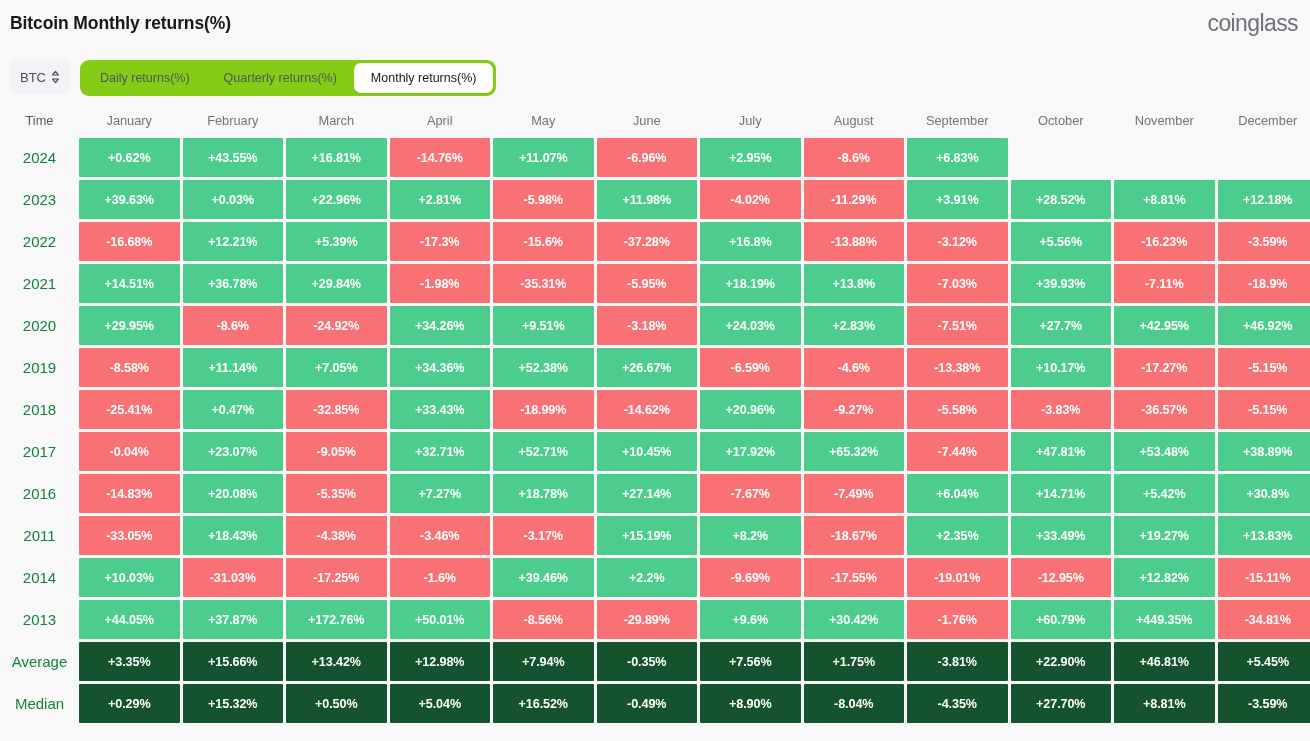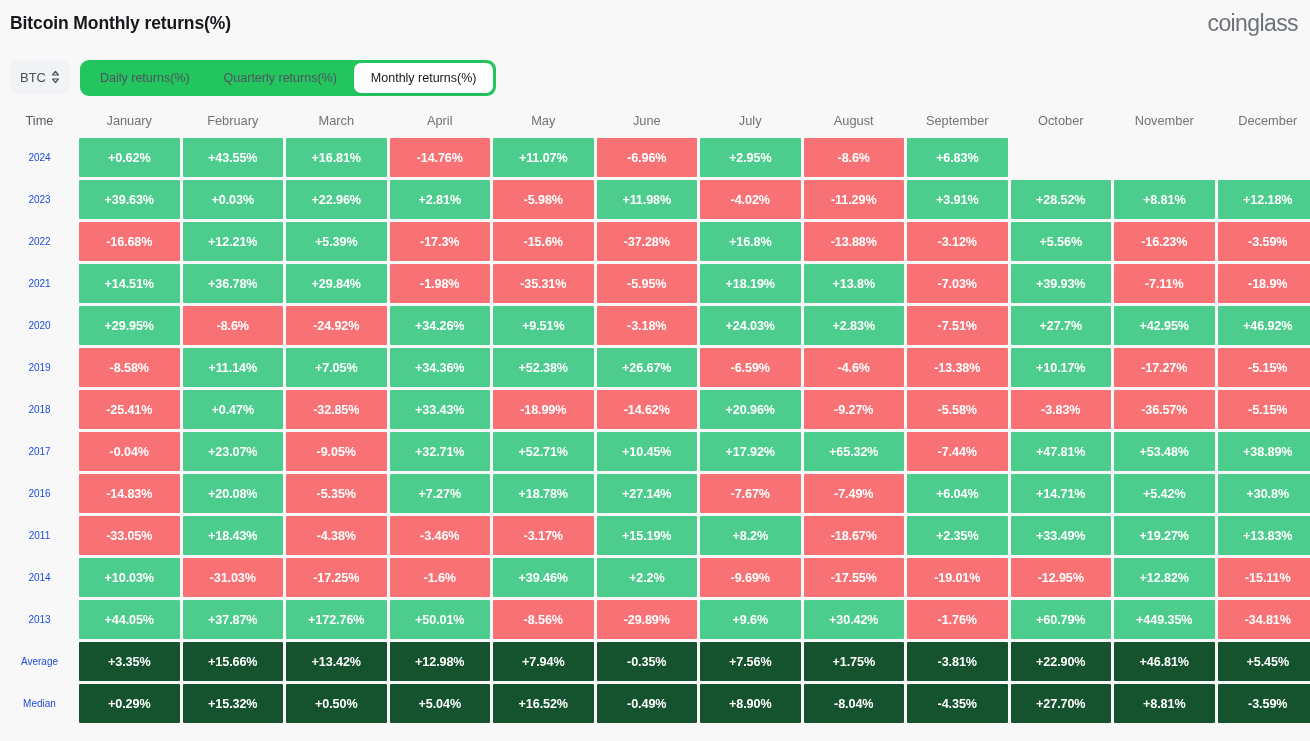"Daily returns(%)" .tabs { background: #22c55e -> #84cc16 }
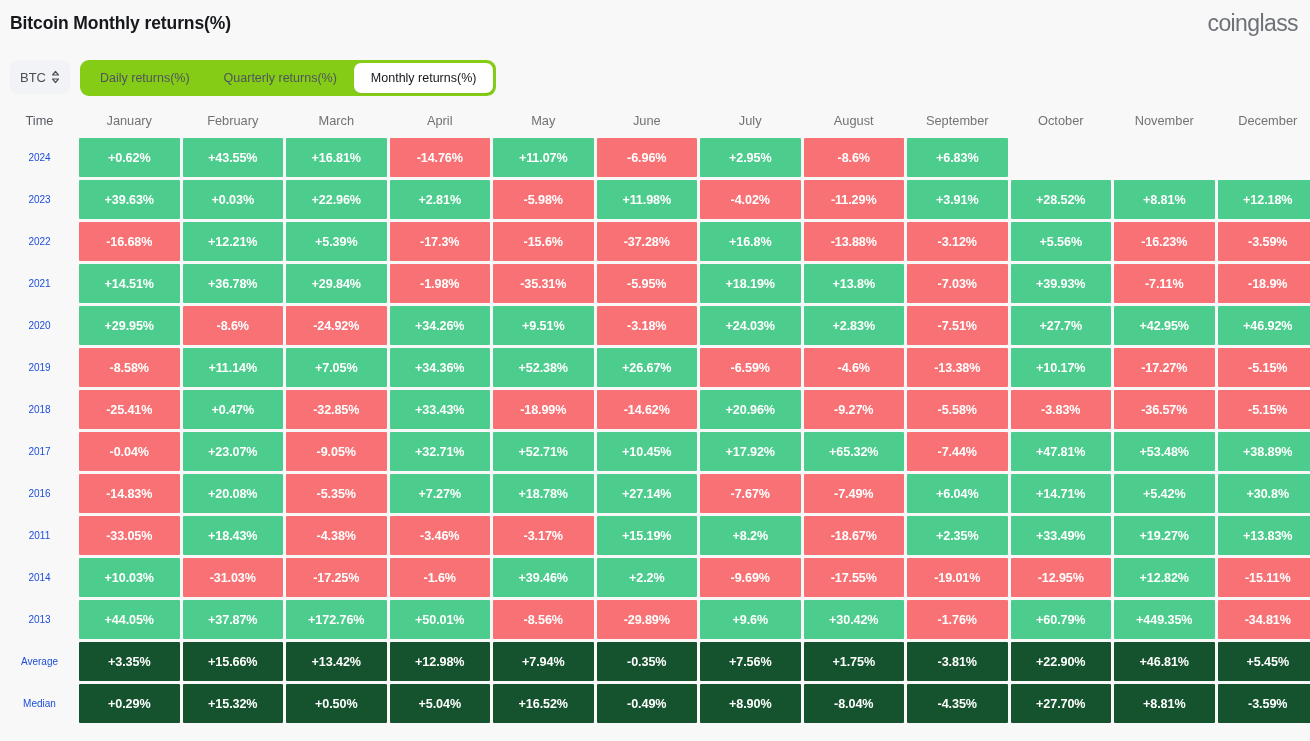"2024" tbody td.rowlabel { color: #1d4ed8 -> #15803d; font-size: 10px -> 15px }
